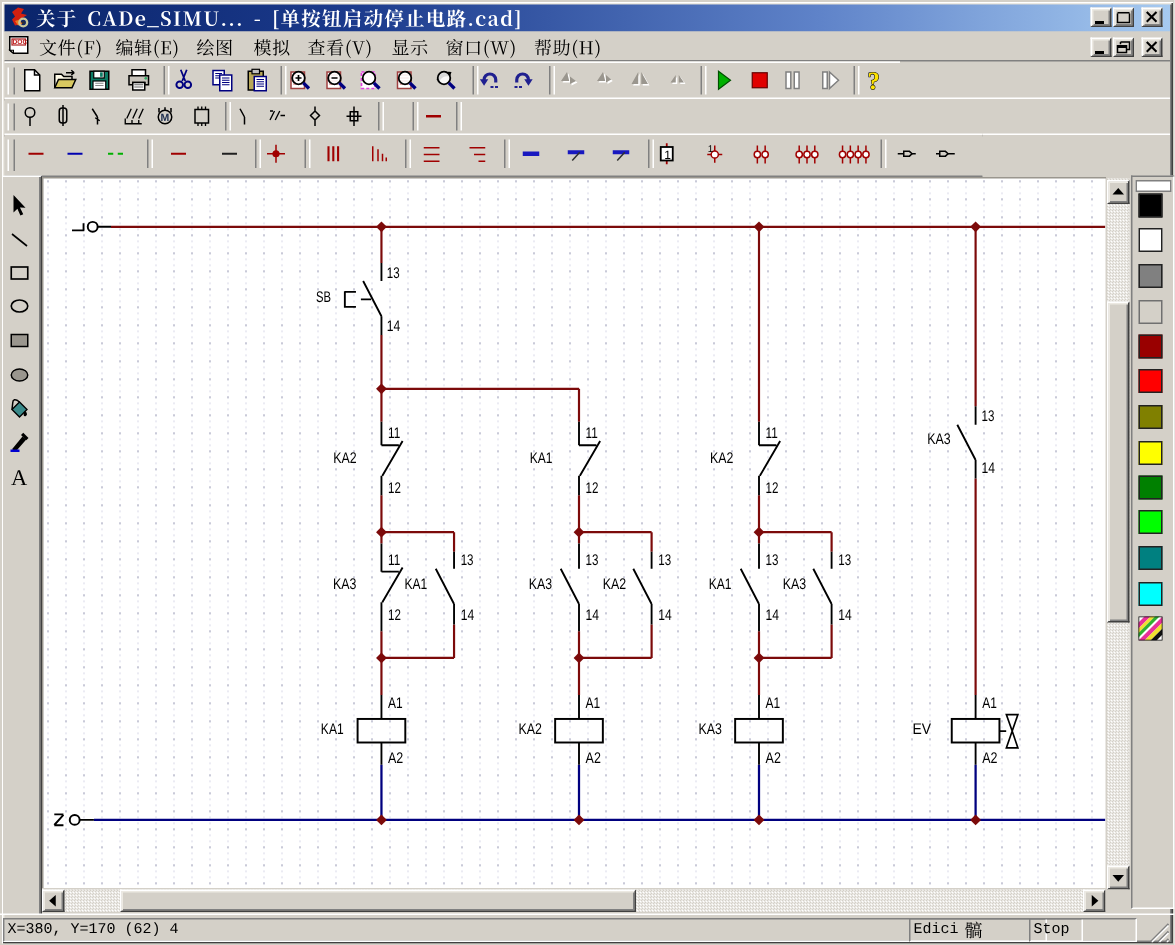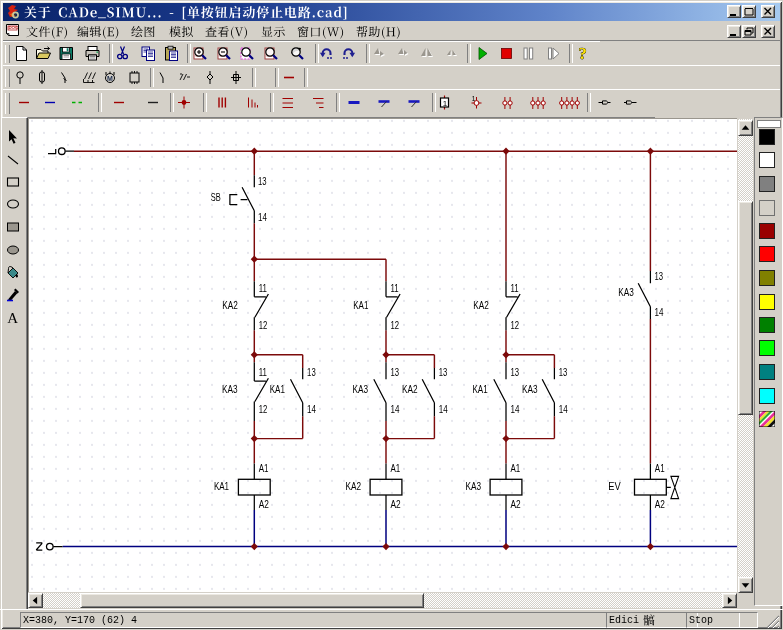"X=380, Y=170 (62) 4" div.abs { left: 20px -> 2px }
